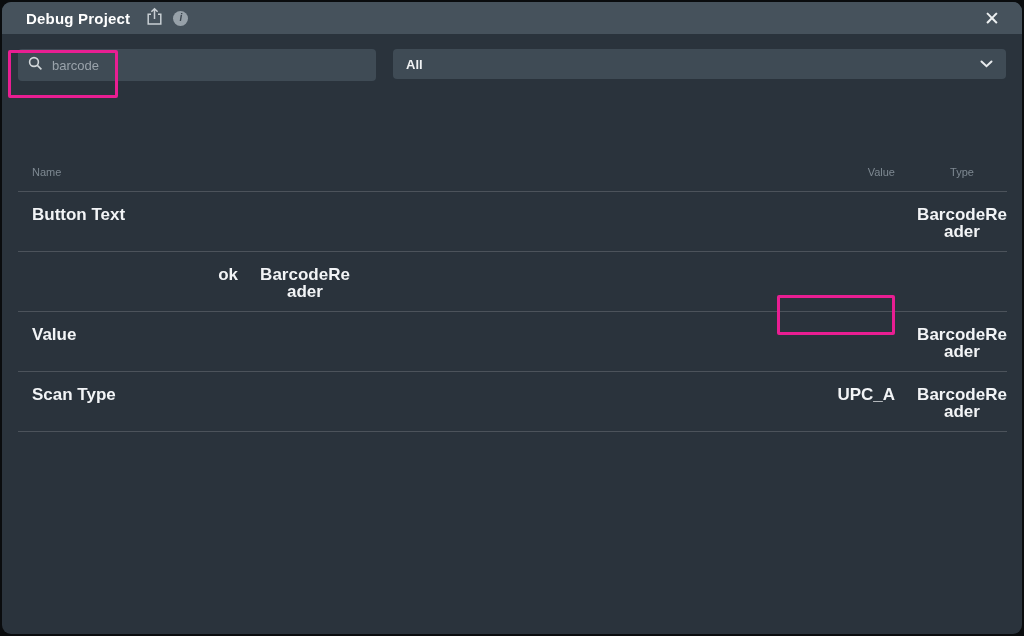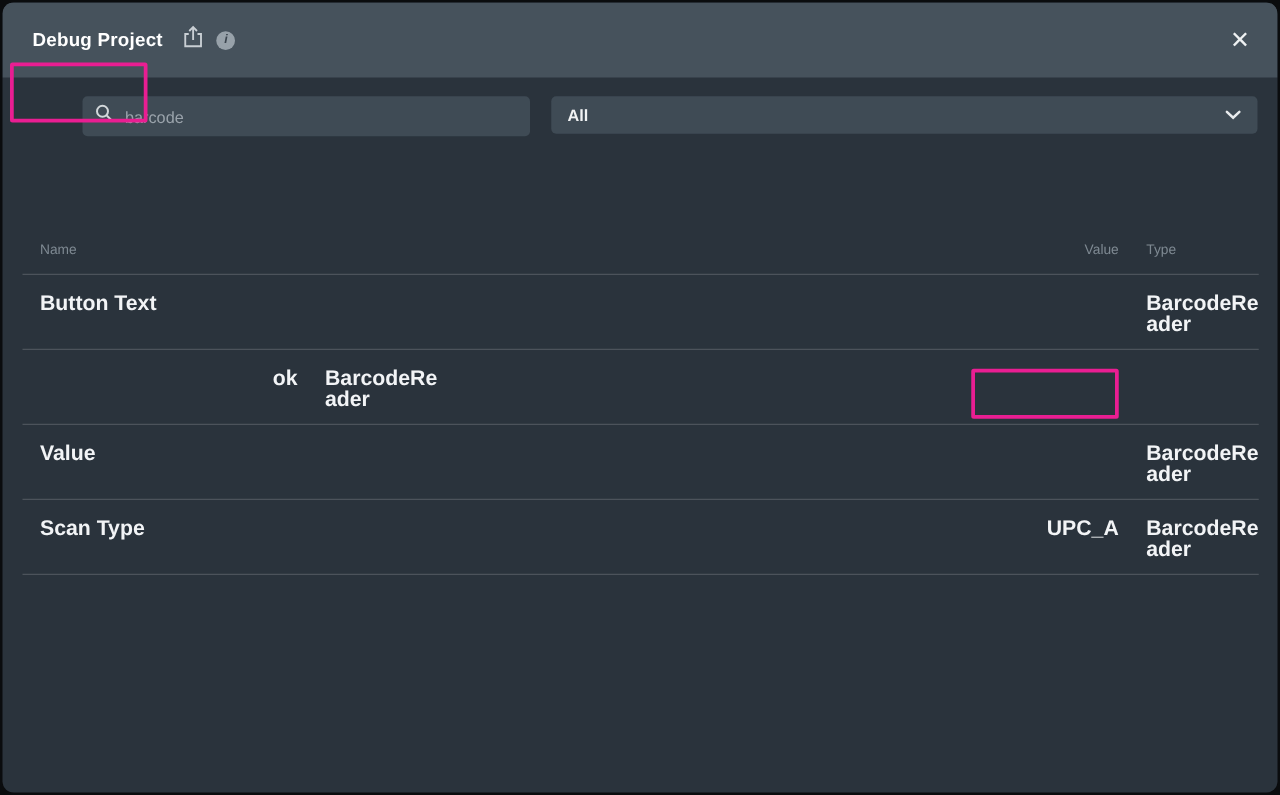"Debug Project" .titlebar { height: 60px -> 32px }
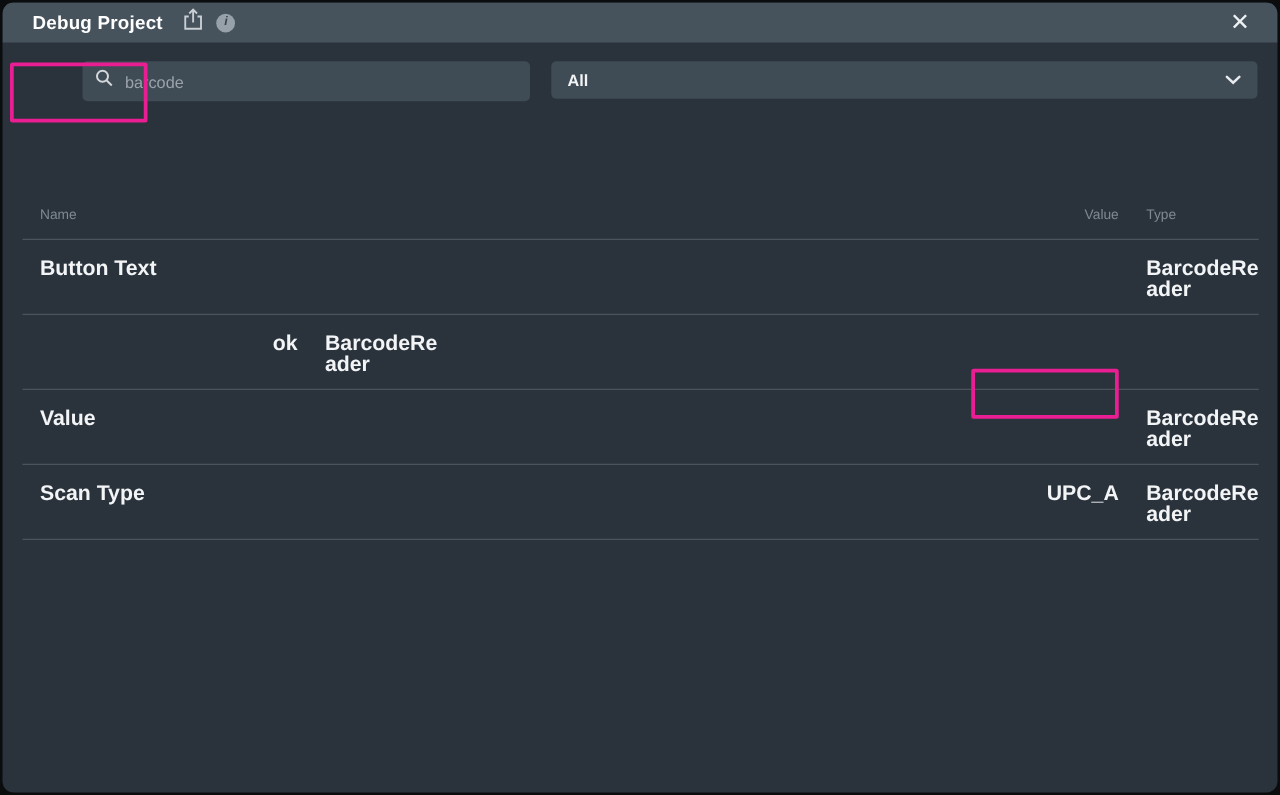"barcode" .search-box { margin-left: 48px -> none }
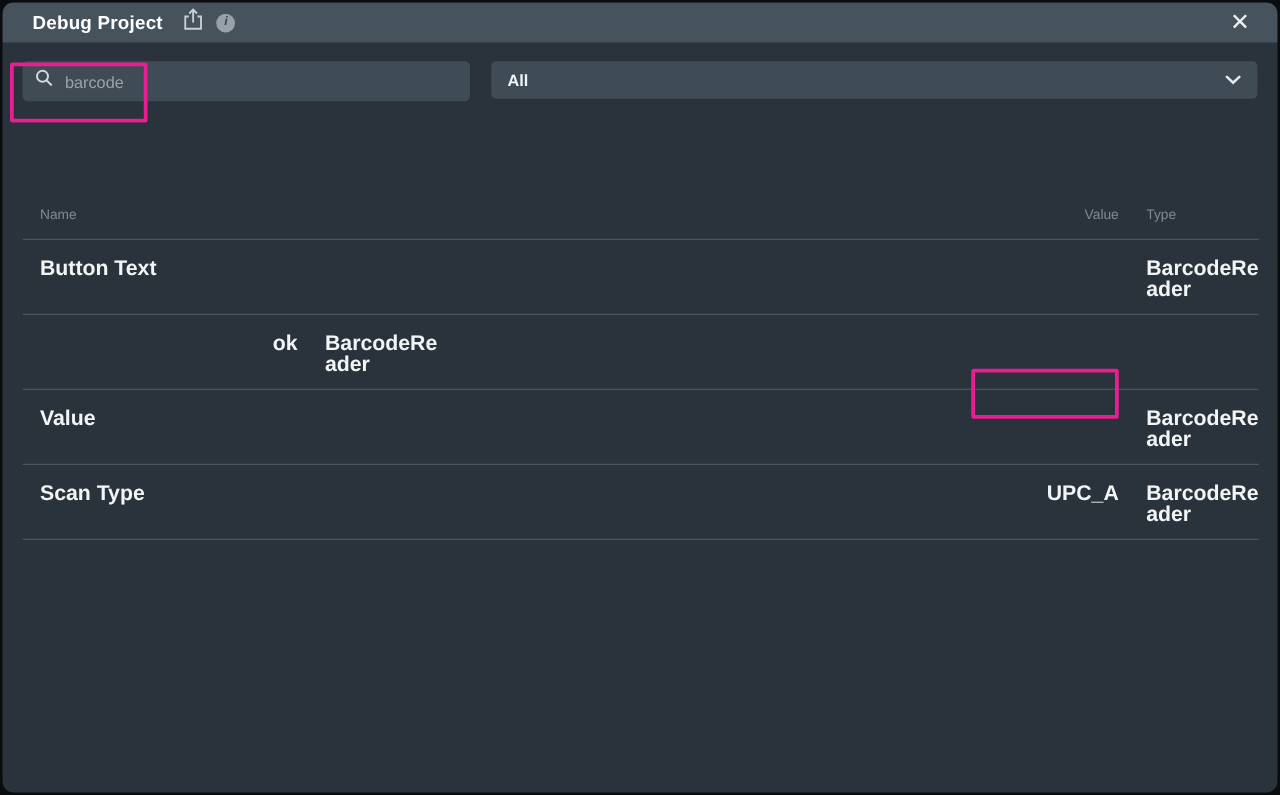"Type" .c-type { text-align: left -> center }
